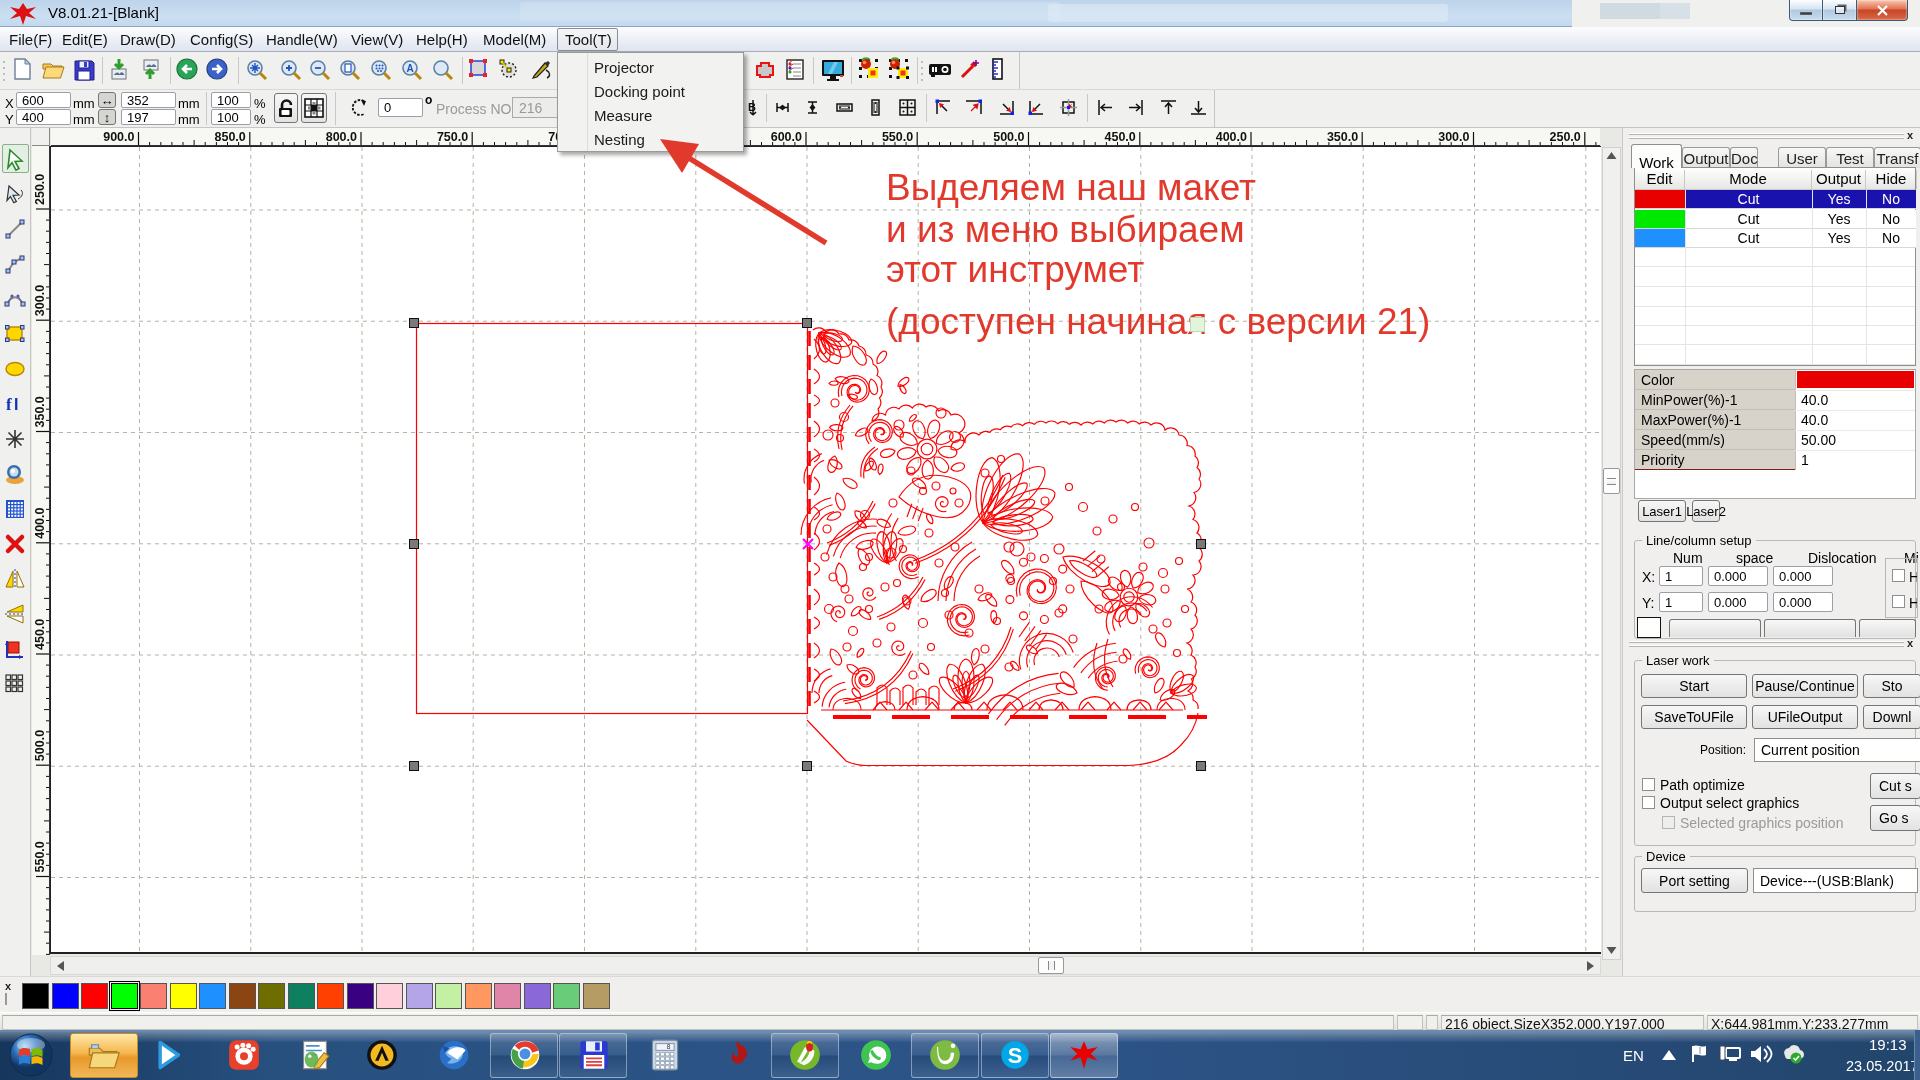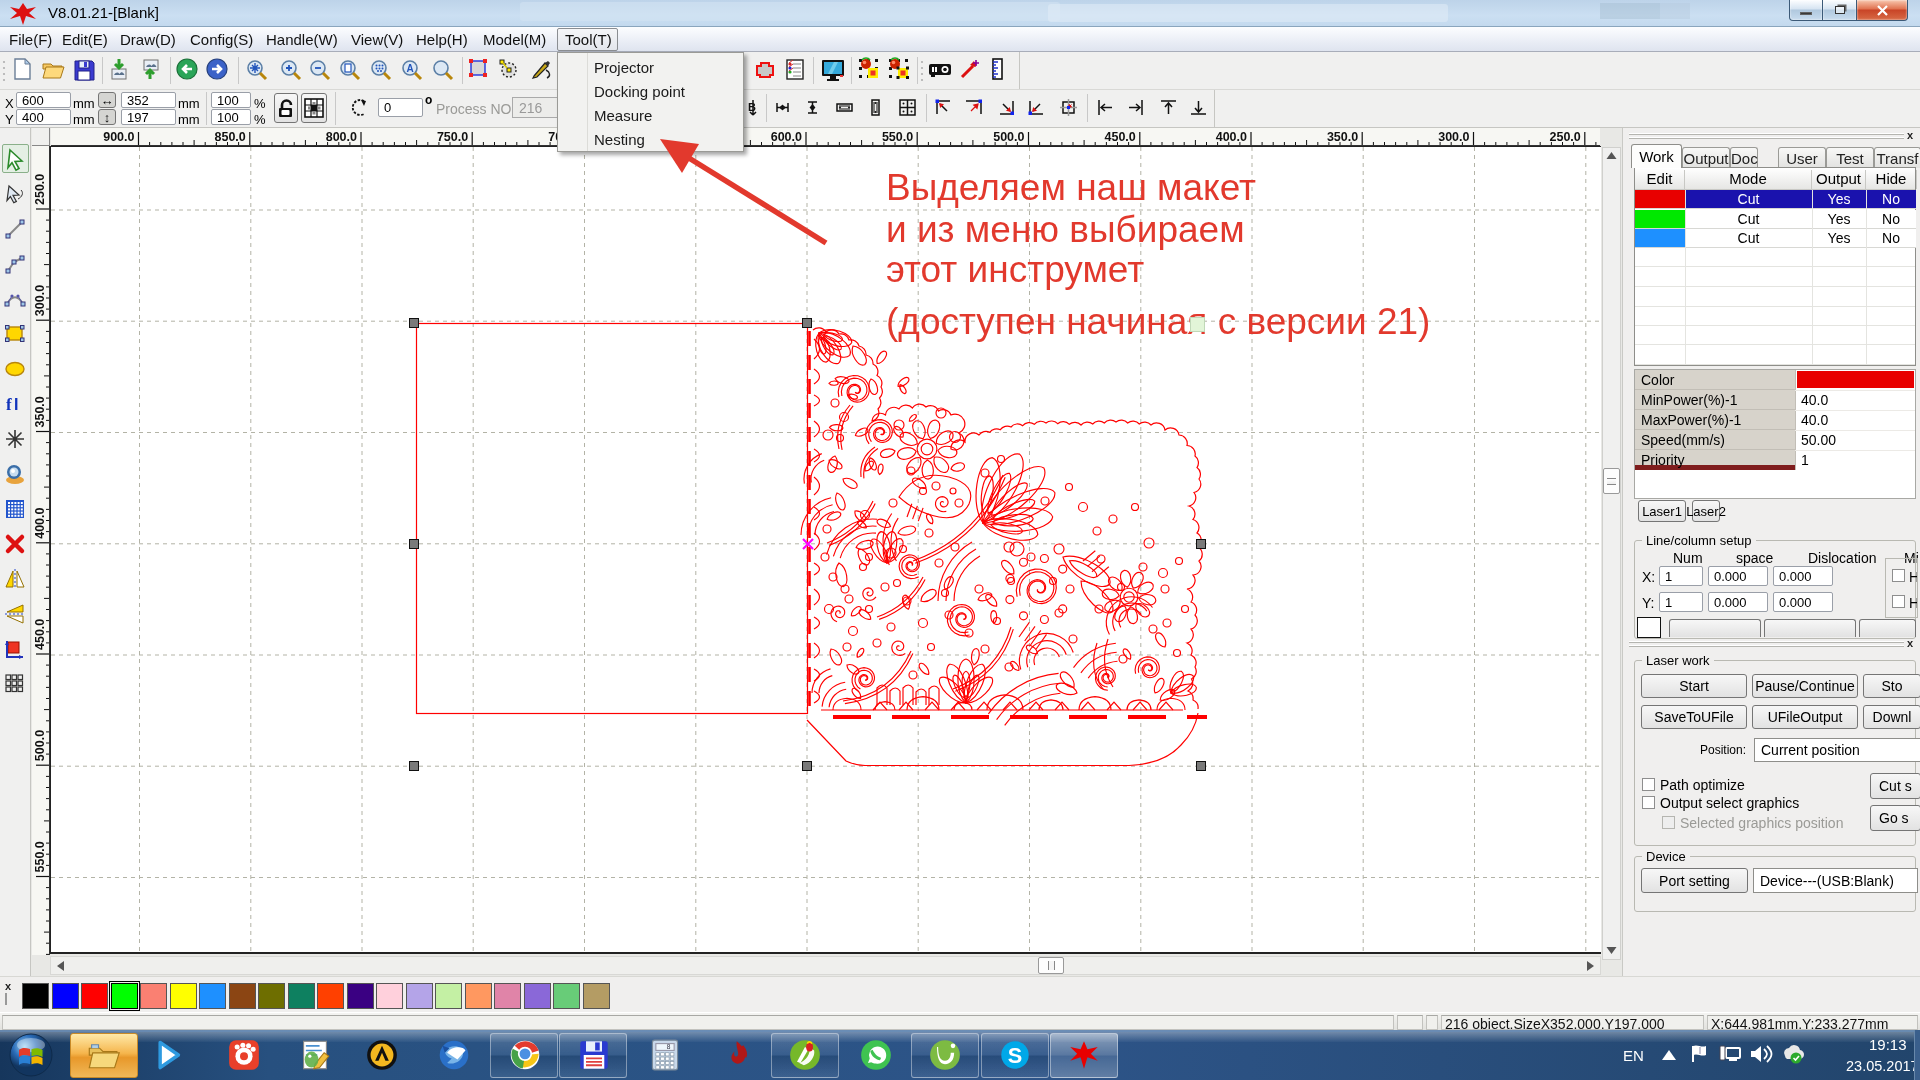"V8.01.21-[Blank]" div.abs { width: 1920px -> 1572px }
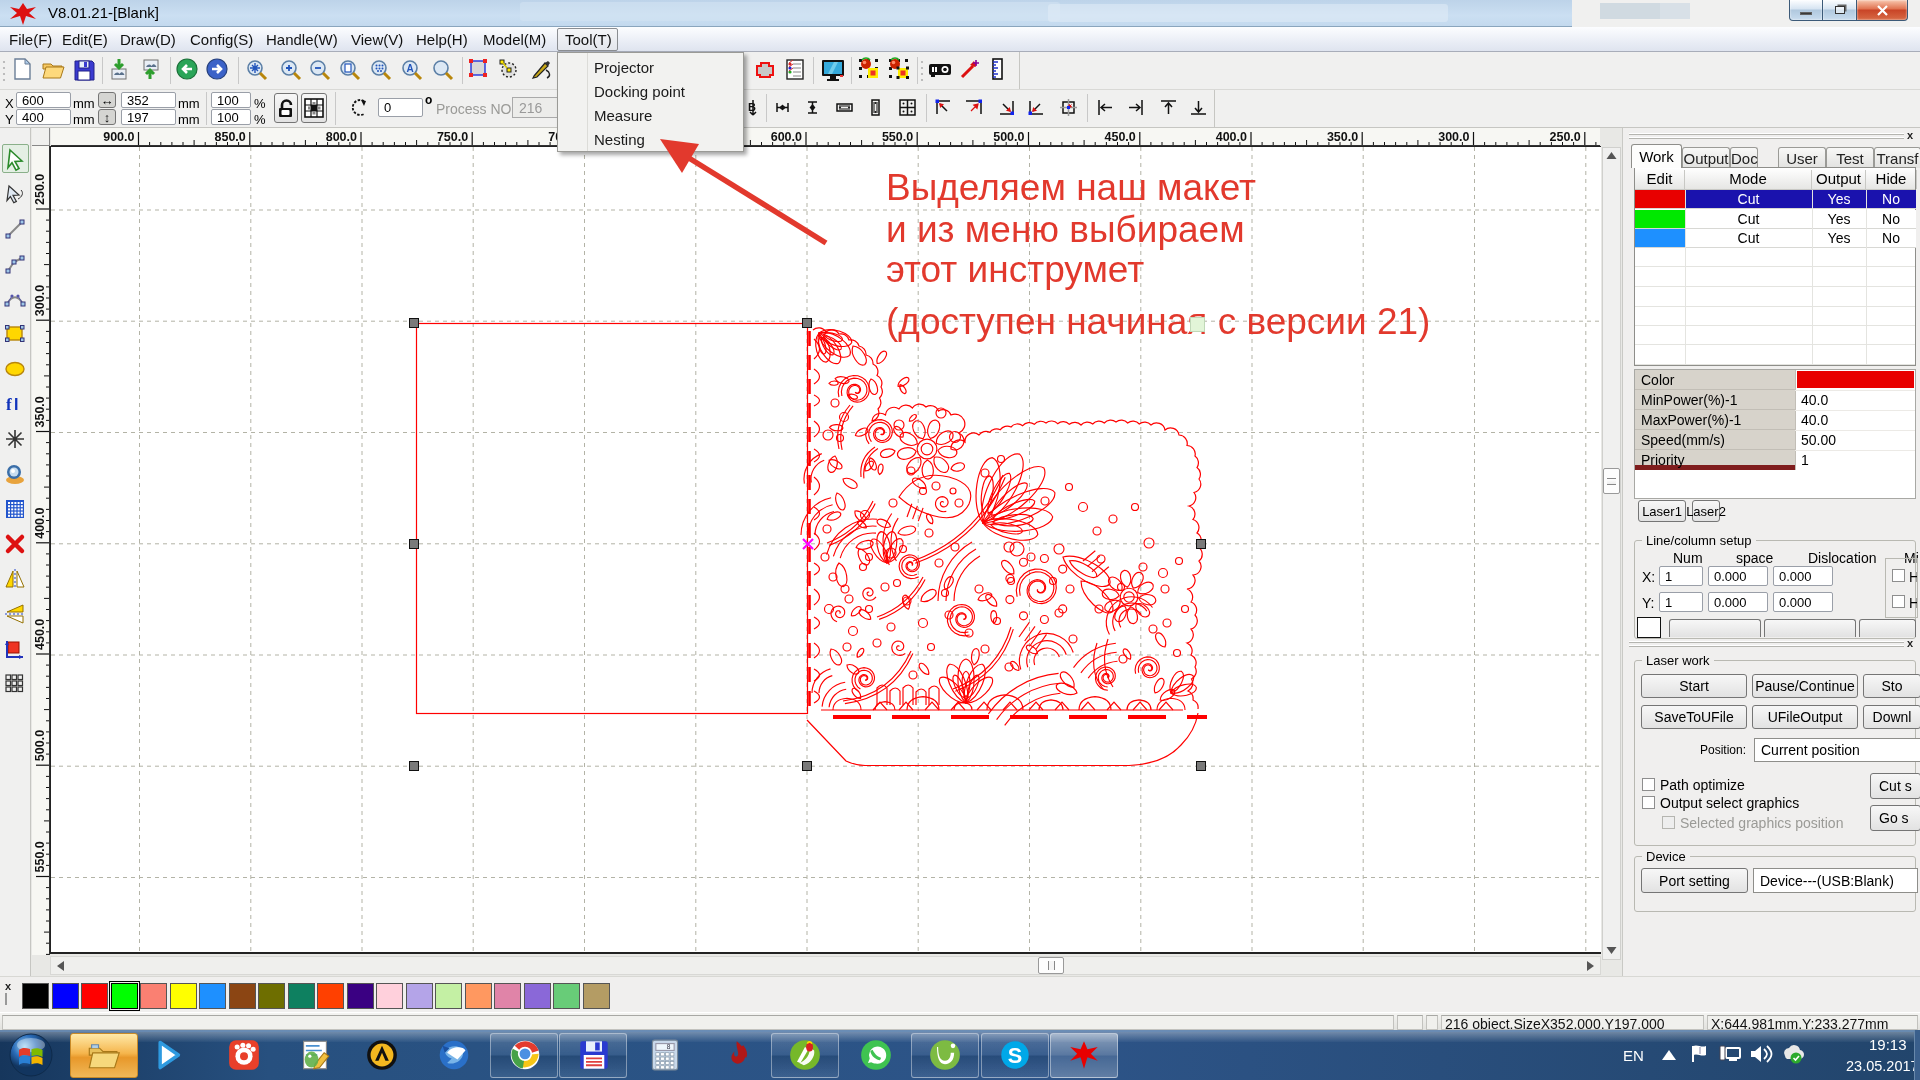"Work" div.abs { padding-top: 3px -> 9px }
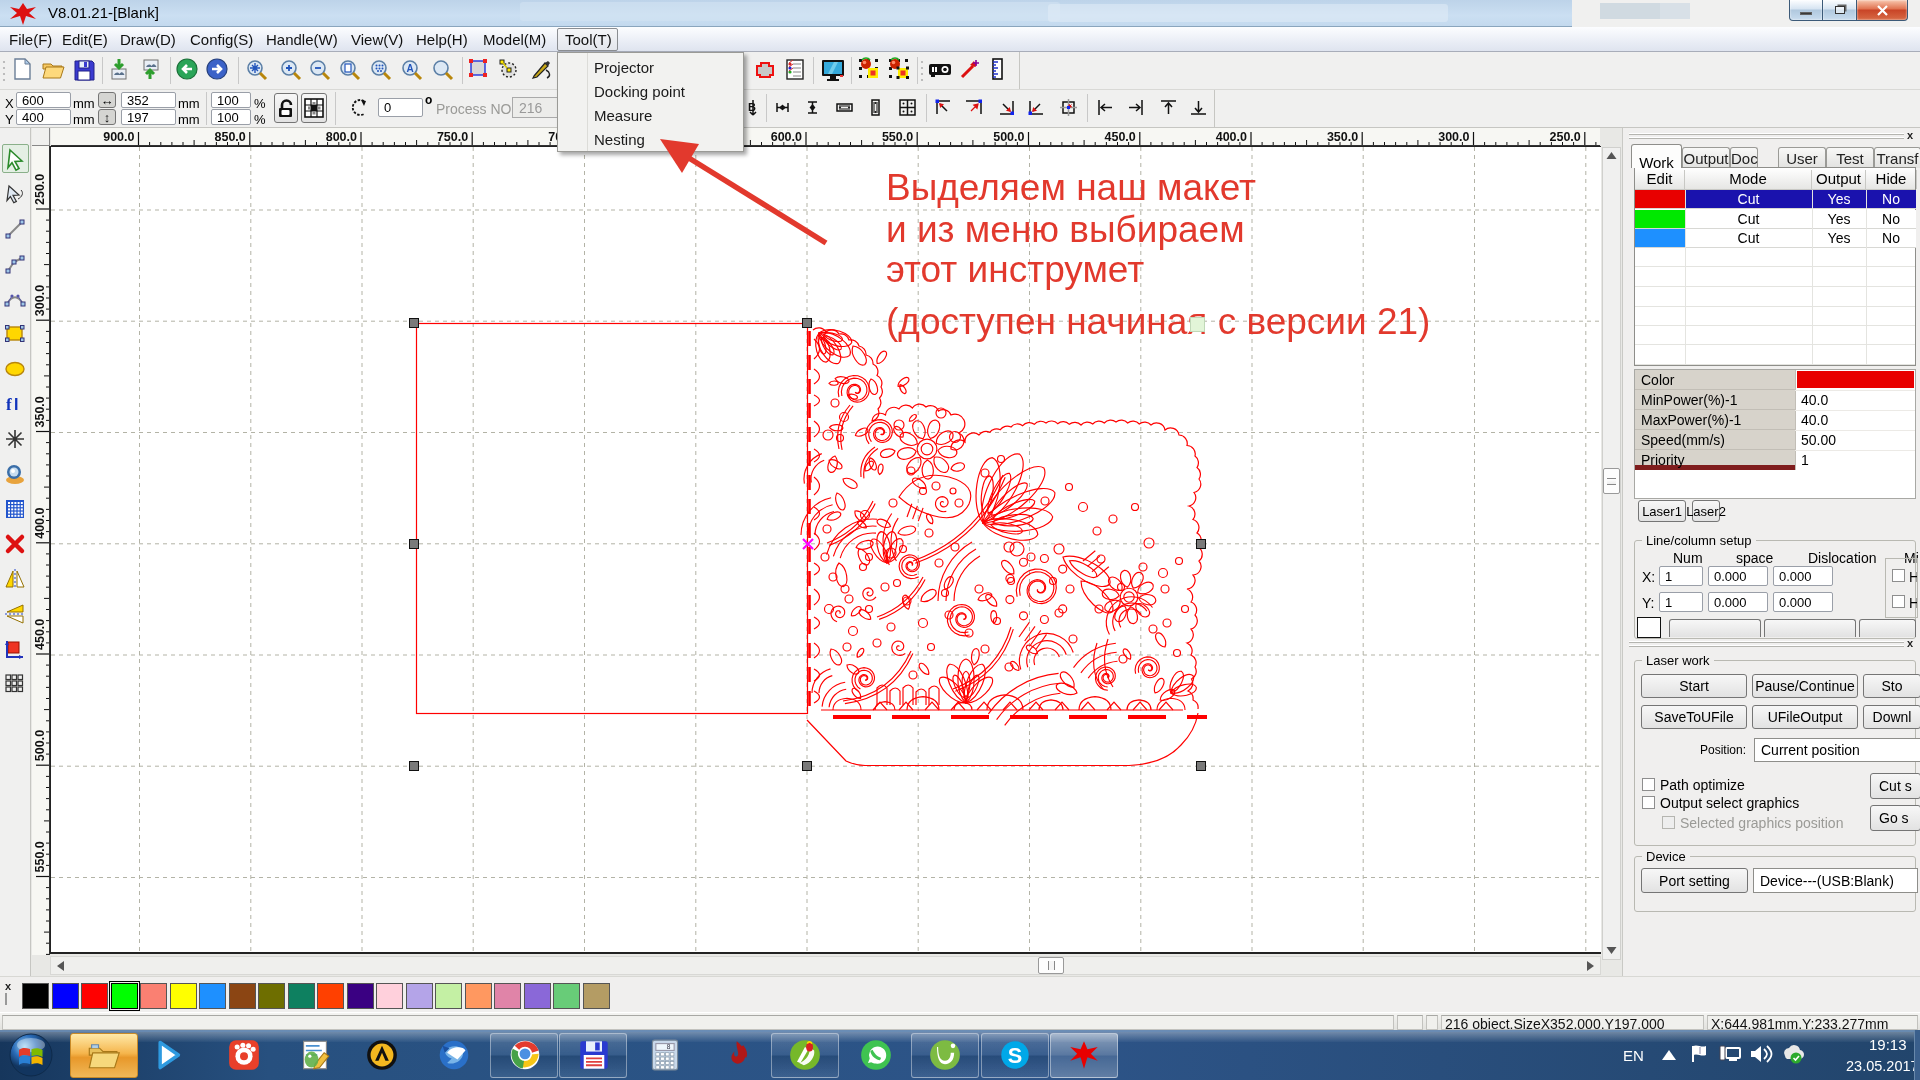"Priority" div.abs { border-bottom: 5px solid #7f1d1d -> 1px solid #7f1d1d }
